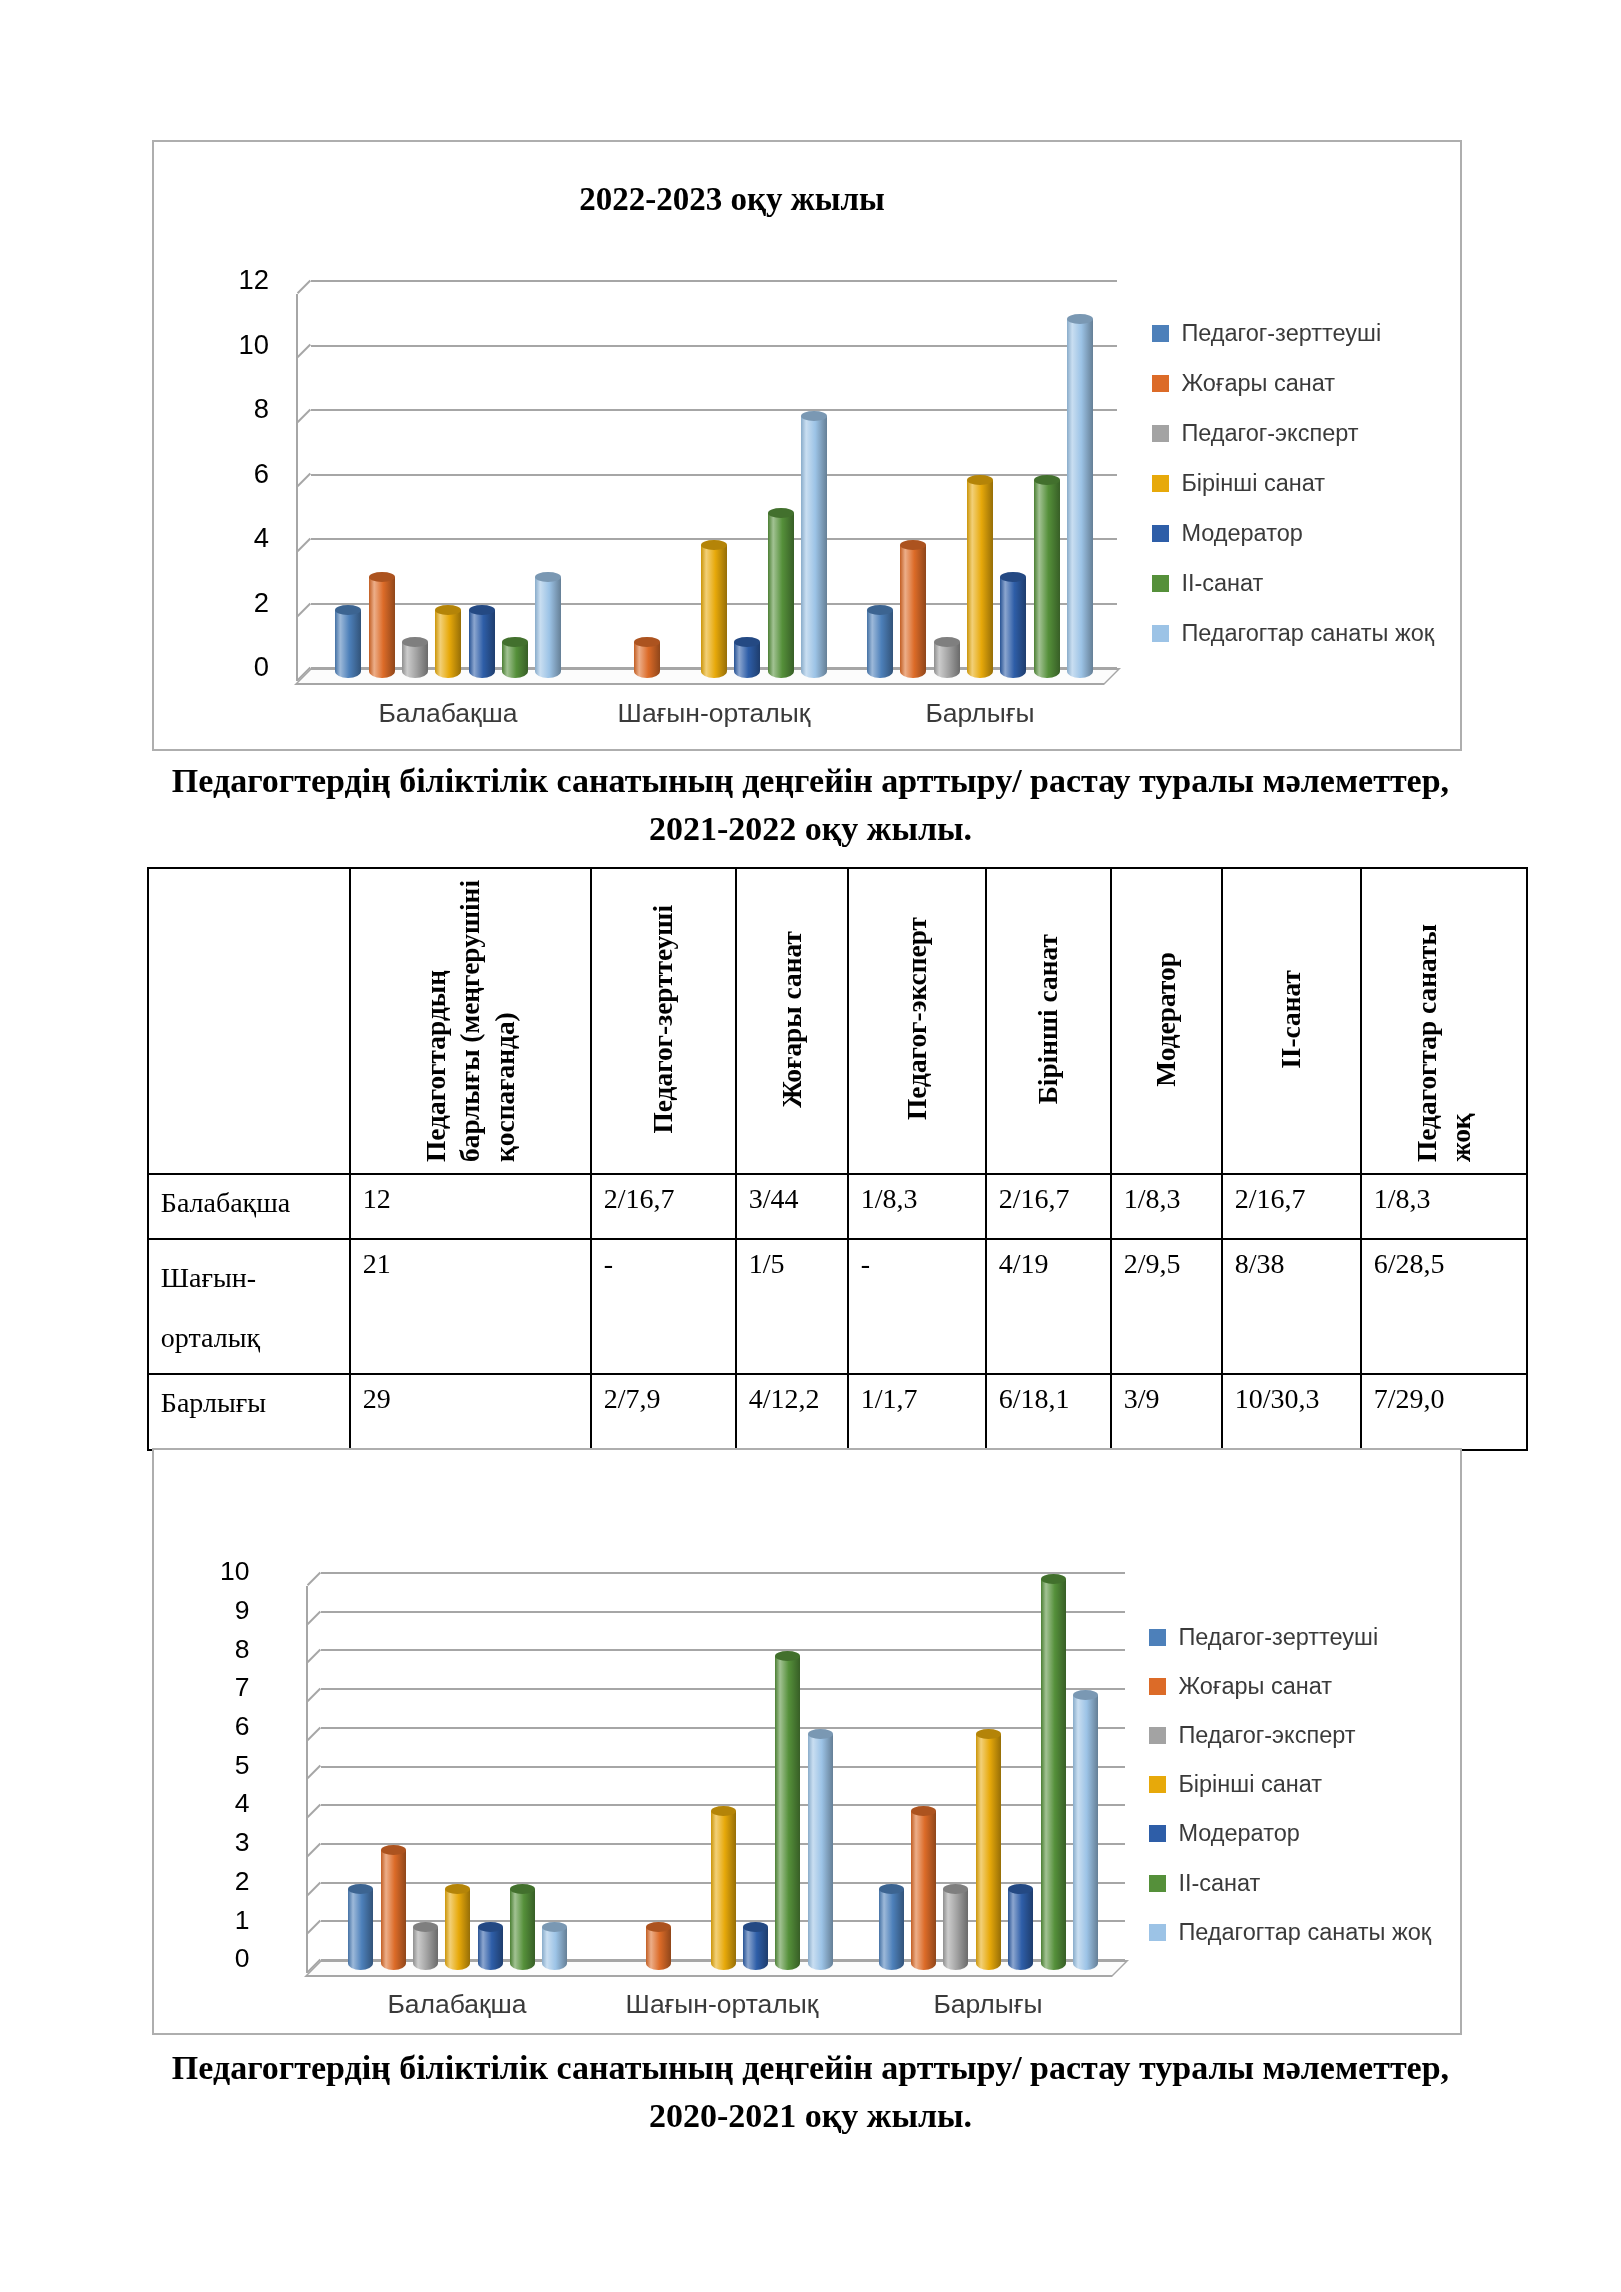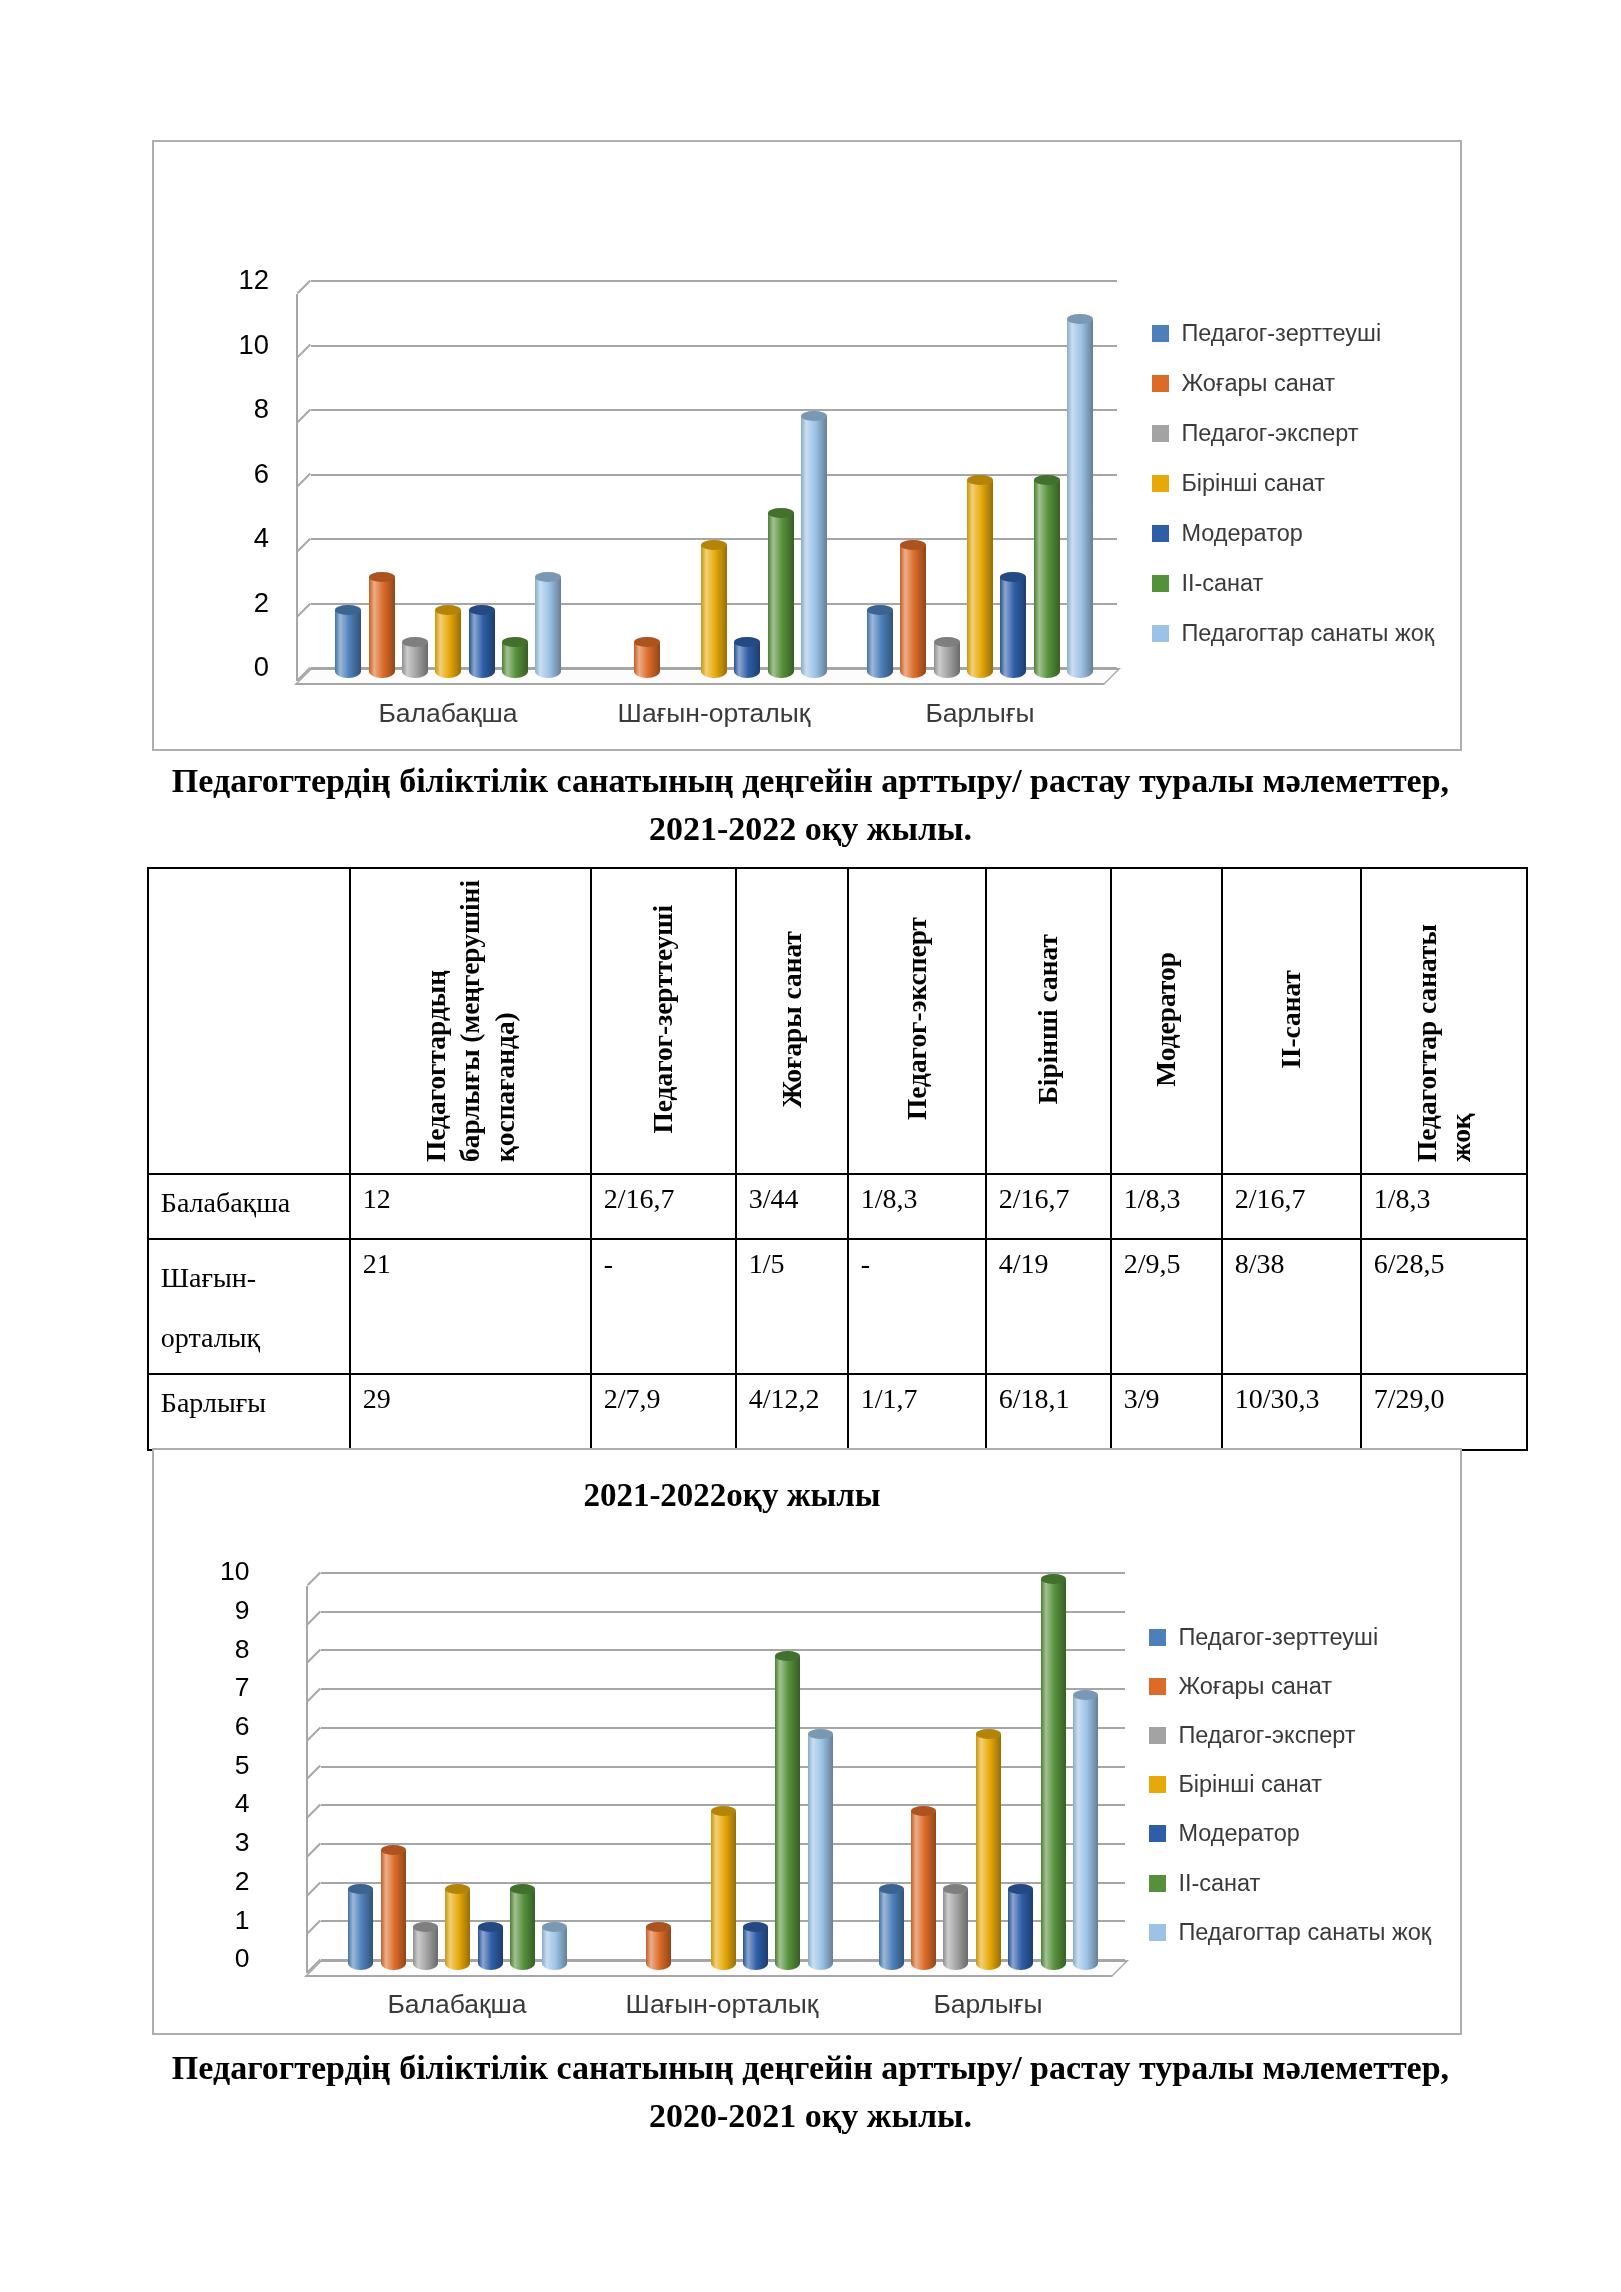"2022-2023 оқу жылы" div.c-title { html: none -> <div>2022-2023 оқу жылы</div> }
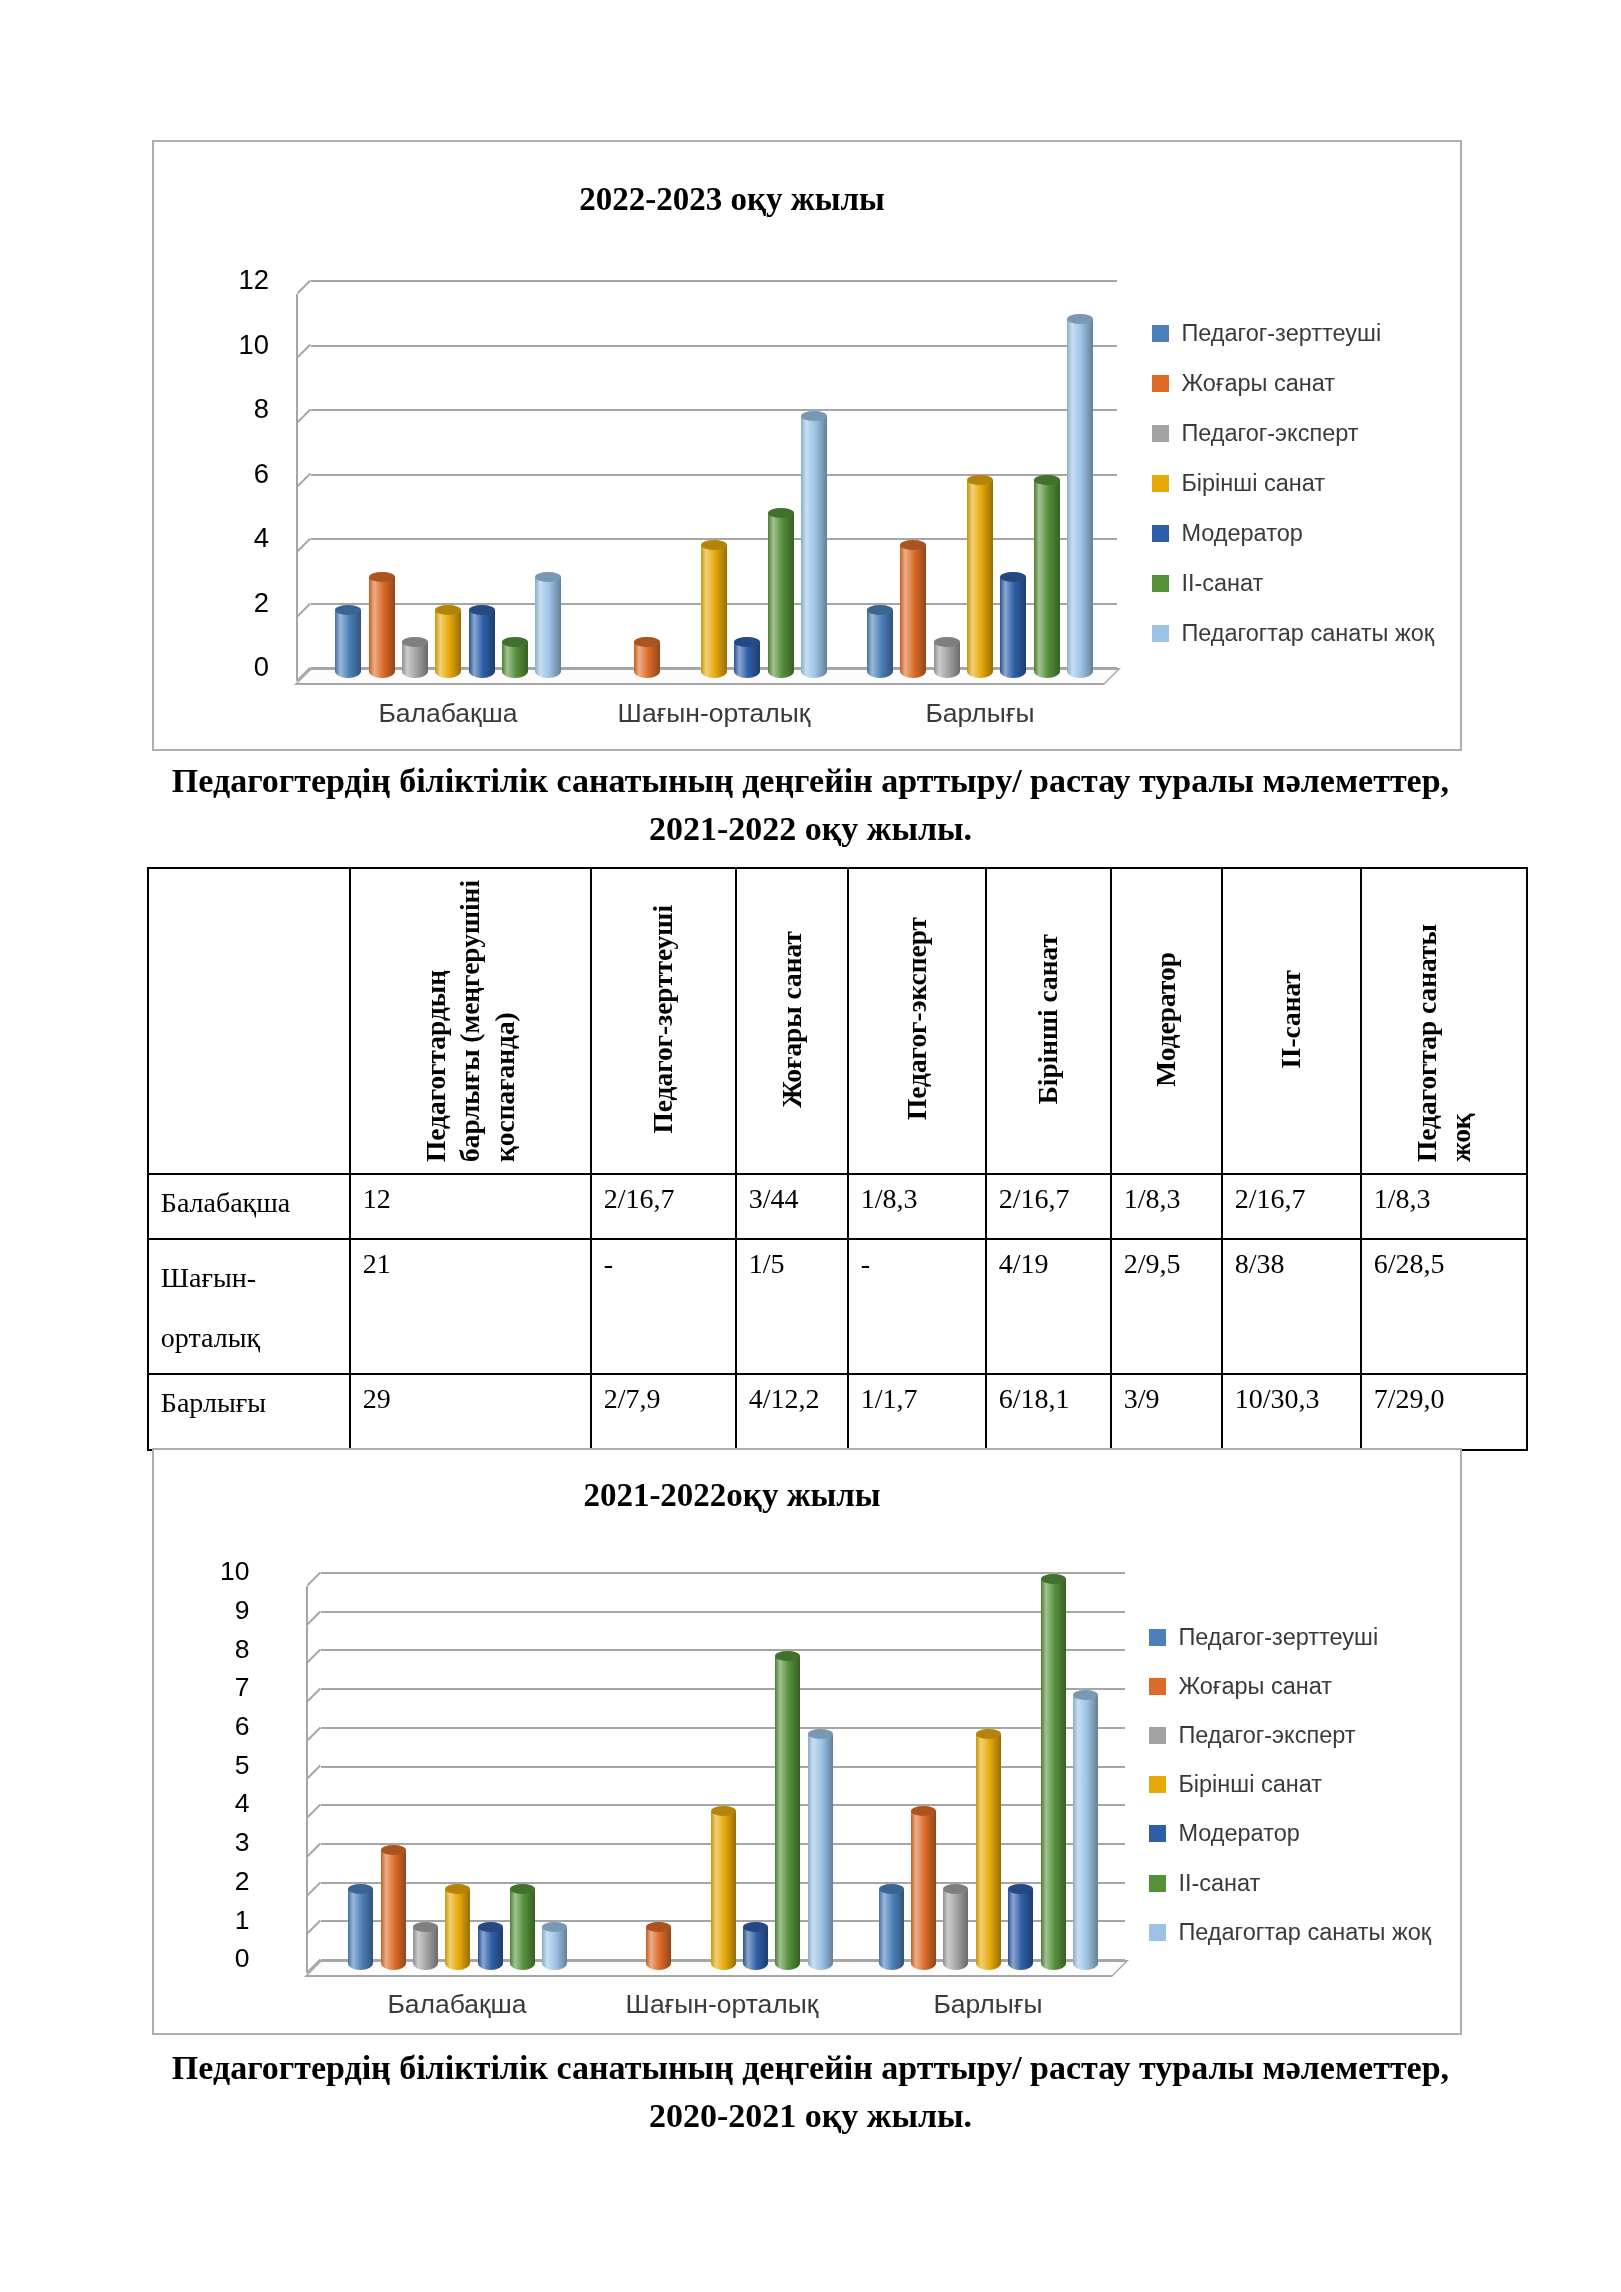"2021-2022оқу жылы" div.c-title { html: <div>2021-2022оқу жылы</div> -> none }
